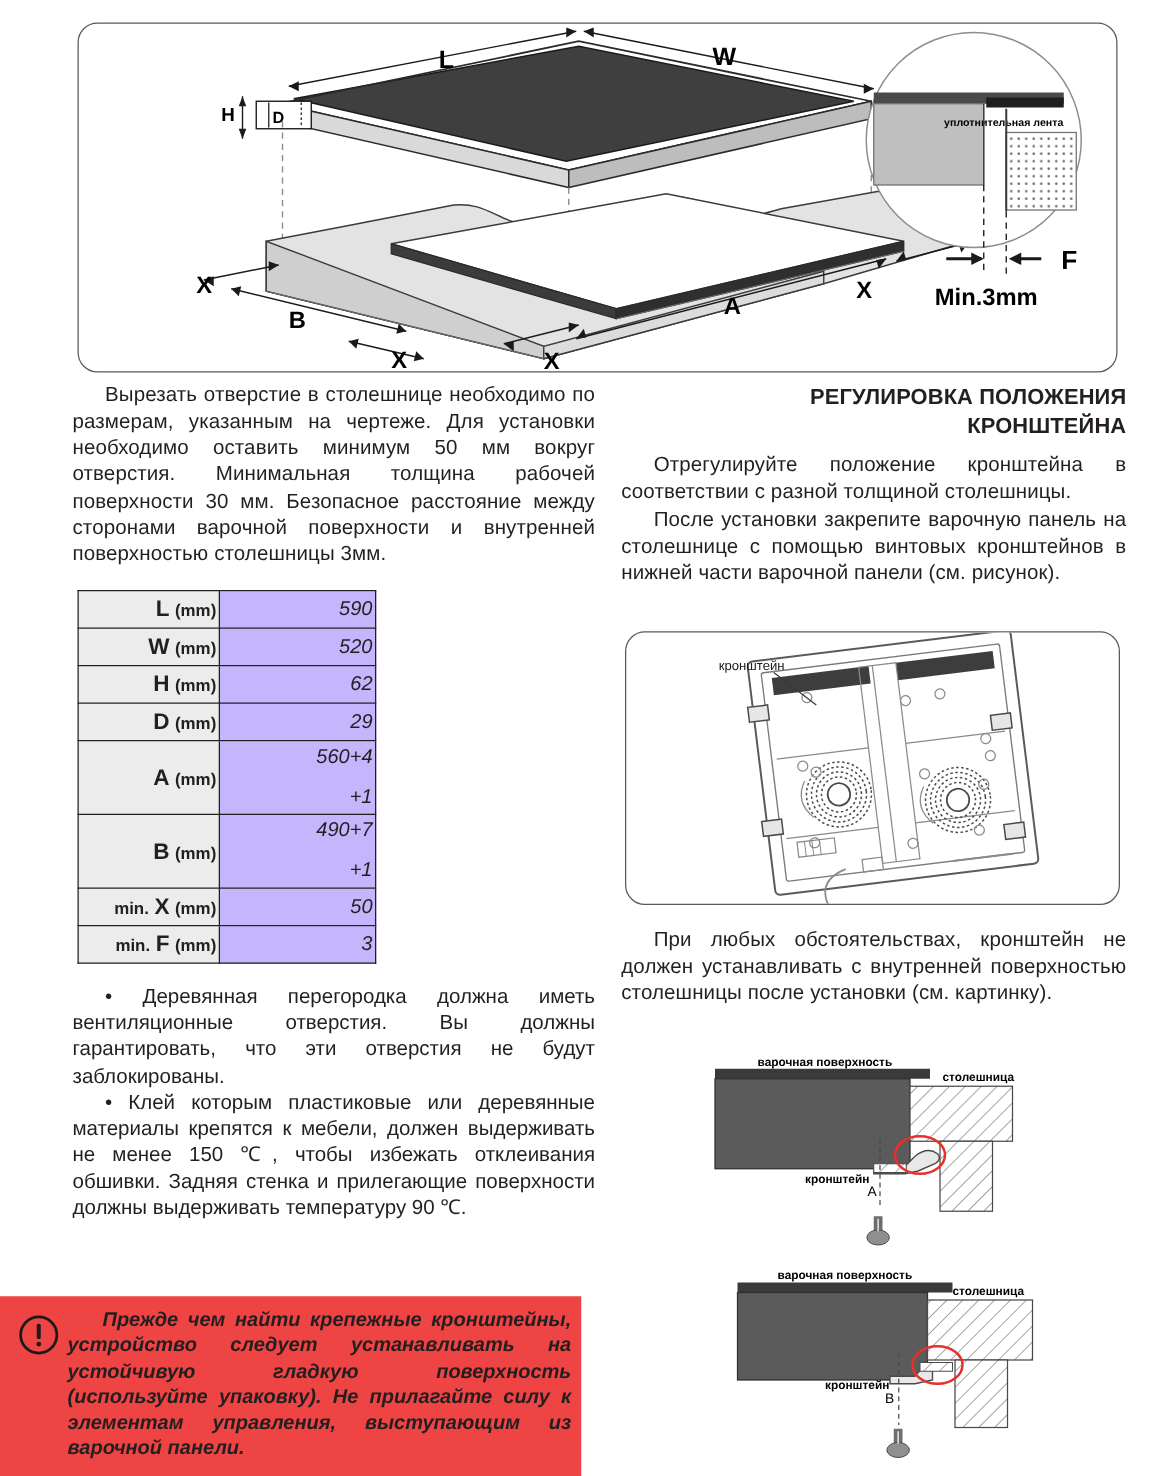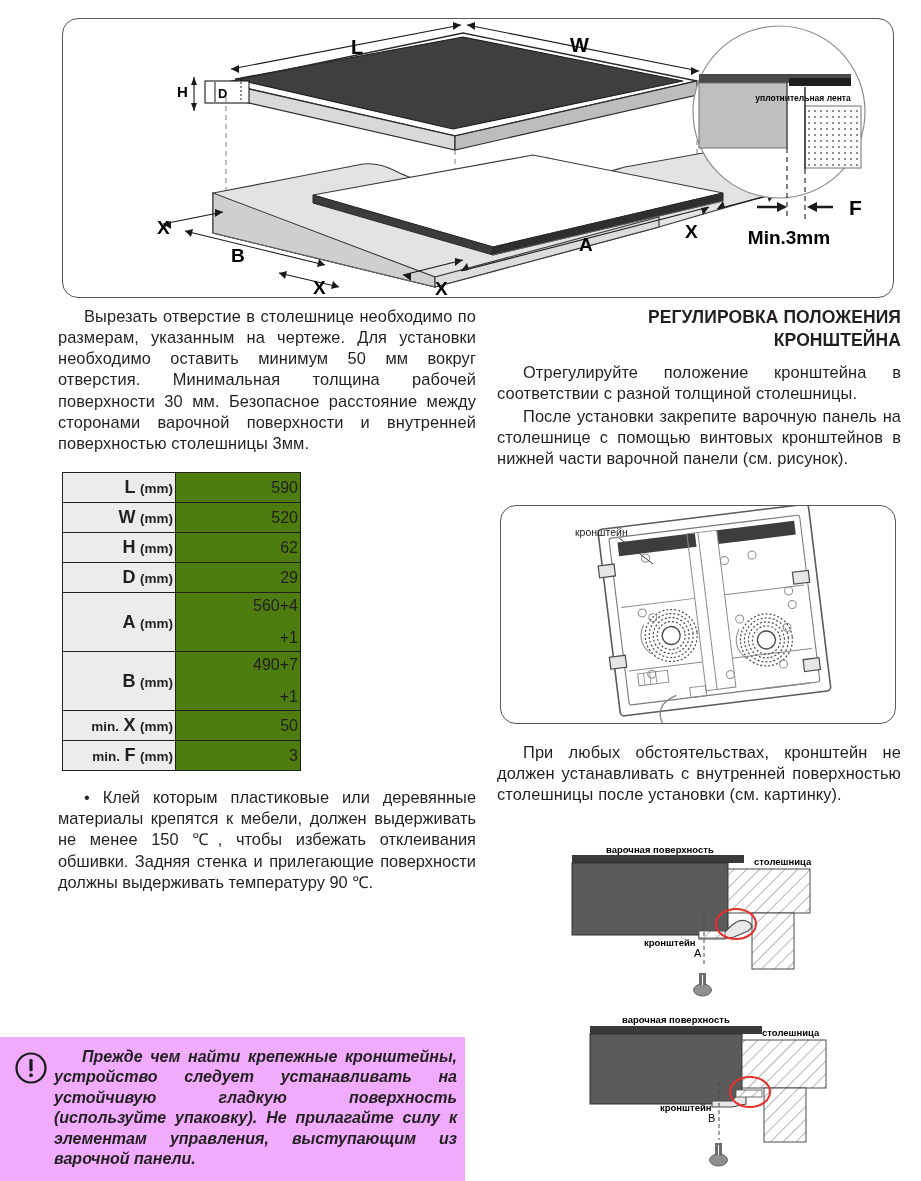"590" table.dims td.val { background: #4d7c0f -> #c4b5fd; font-style: none -> italic }
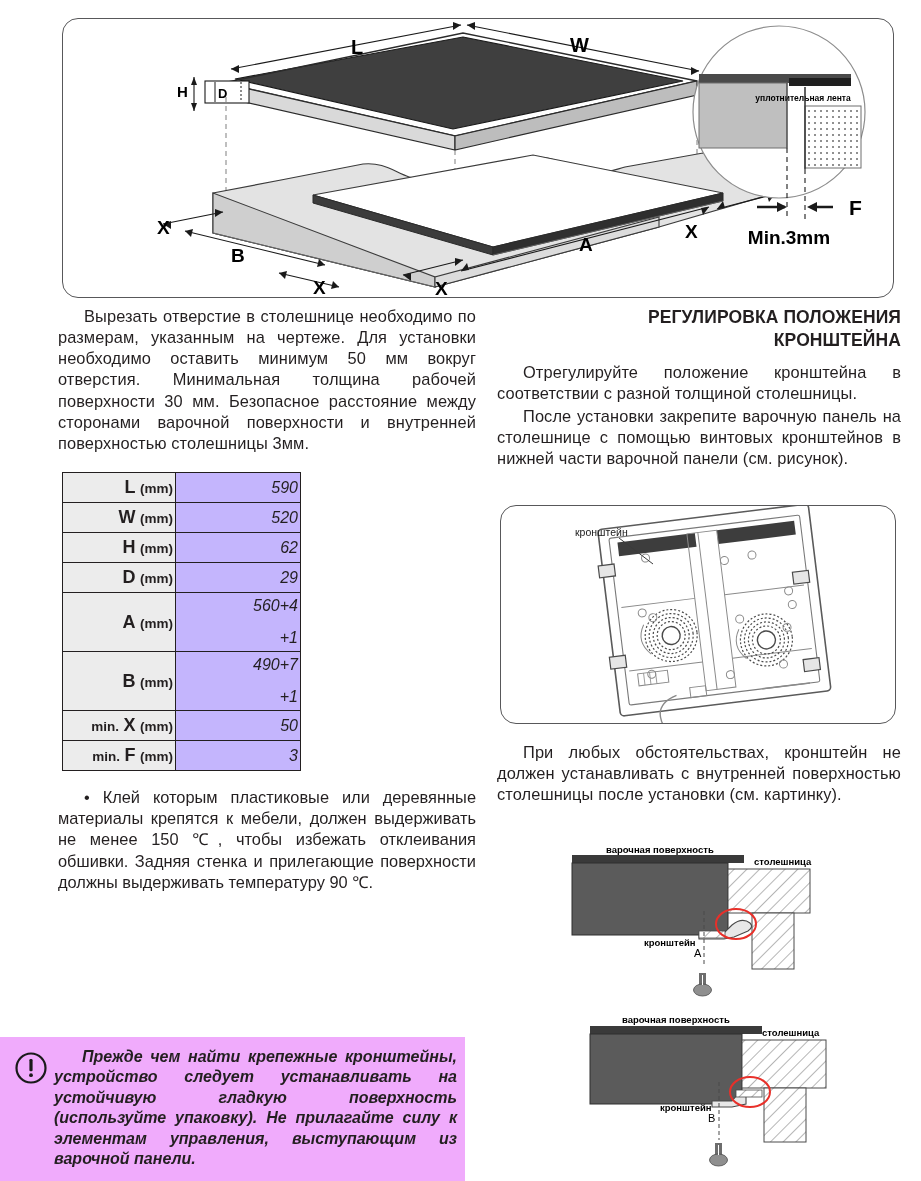"• Деревянная перегородка должна иметь" p.bullet-para { html: none -> <p>• Деревянная перегородка должна иметь вентиляционные отверстия. Вы должны гарантировать, что эти отверстия не будут заблокированы.</p> }
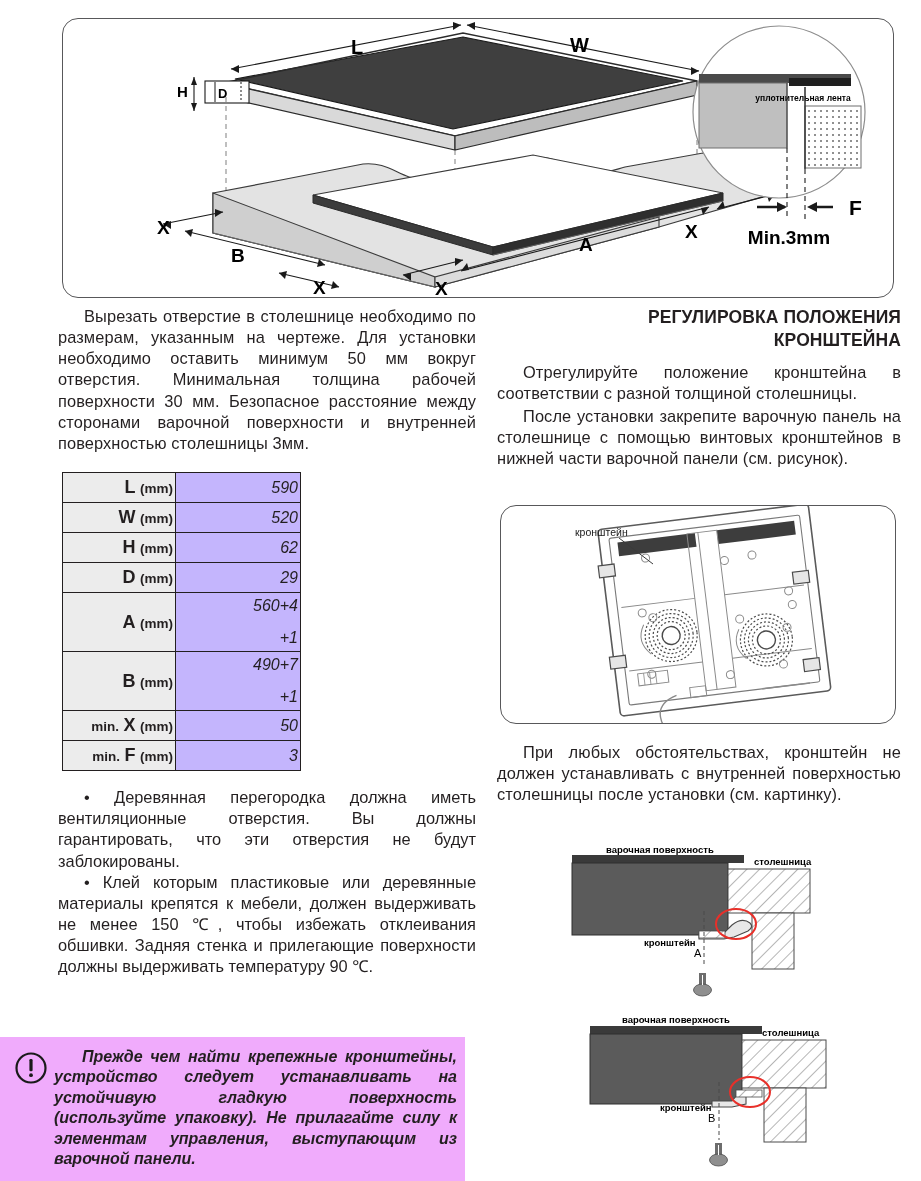"Прежде чем найти крепежные кронштейны," #warning { background: #f0abfc -> #ef4444 }
